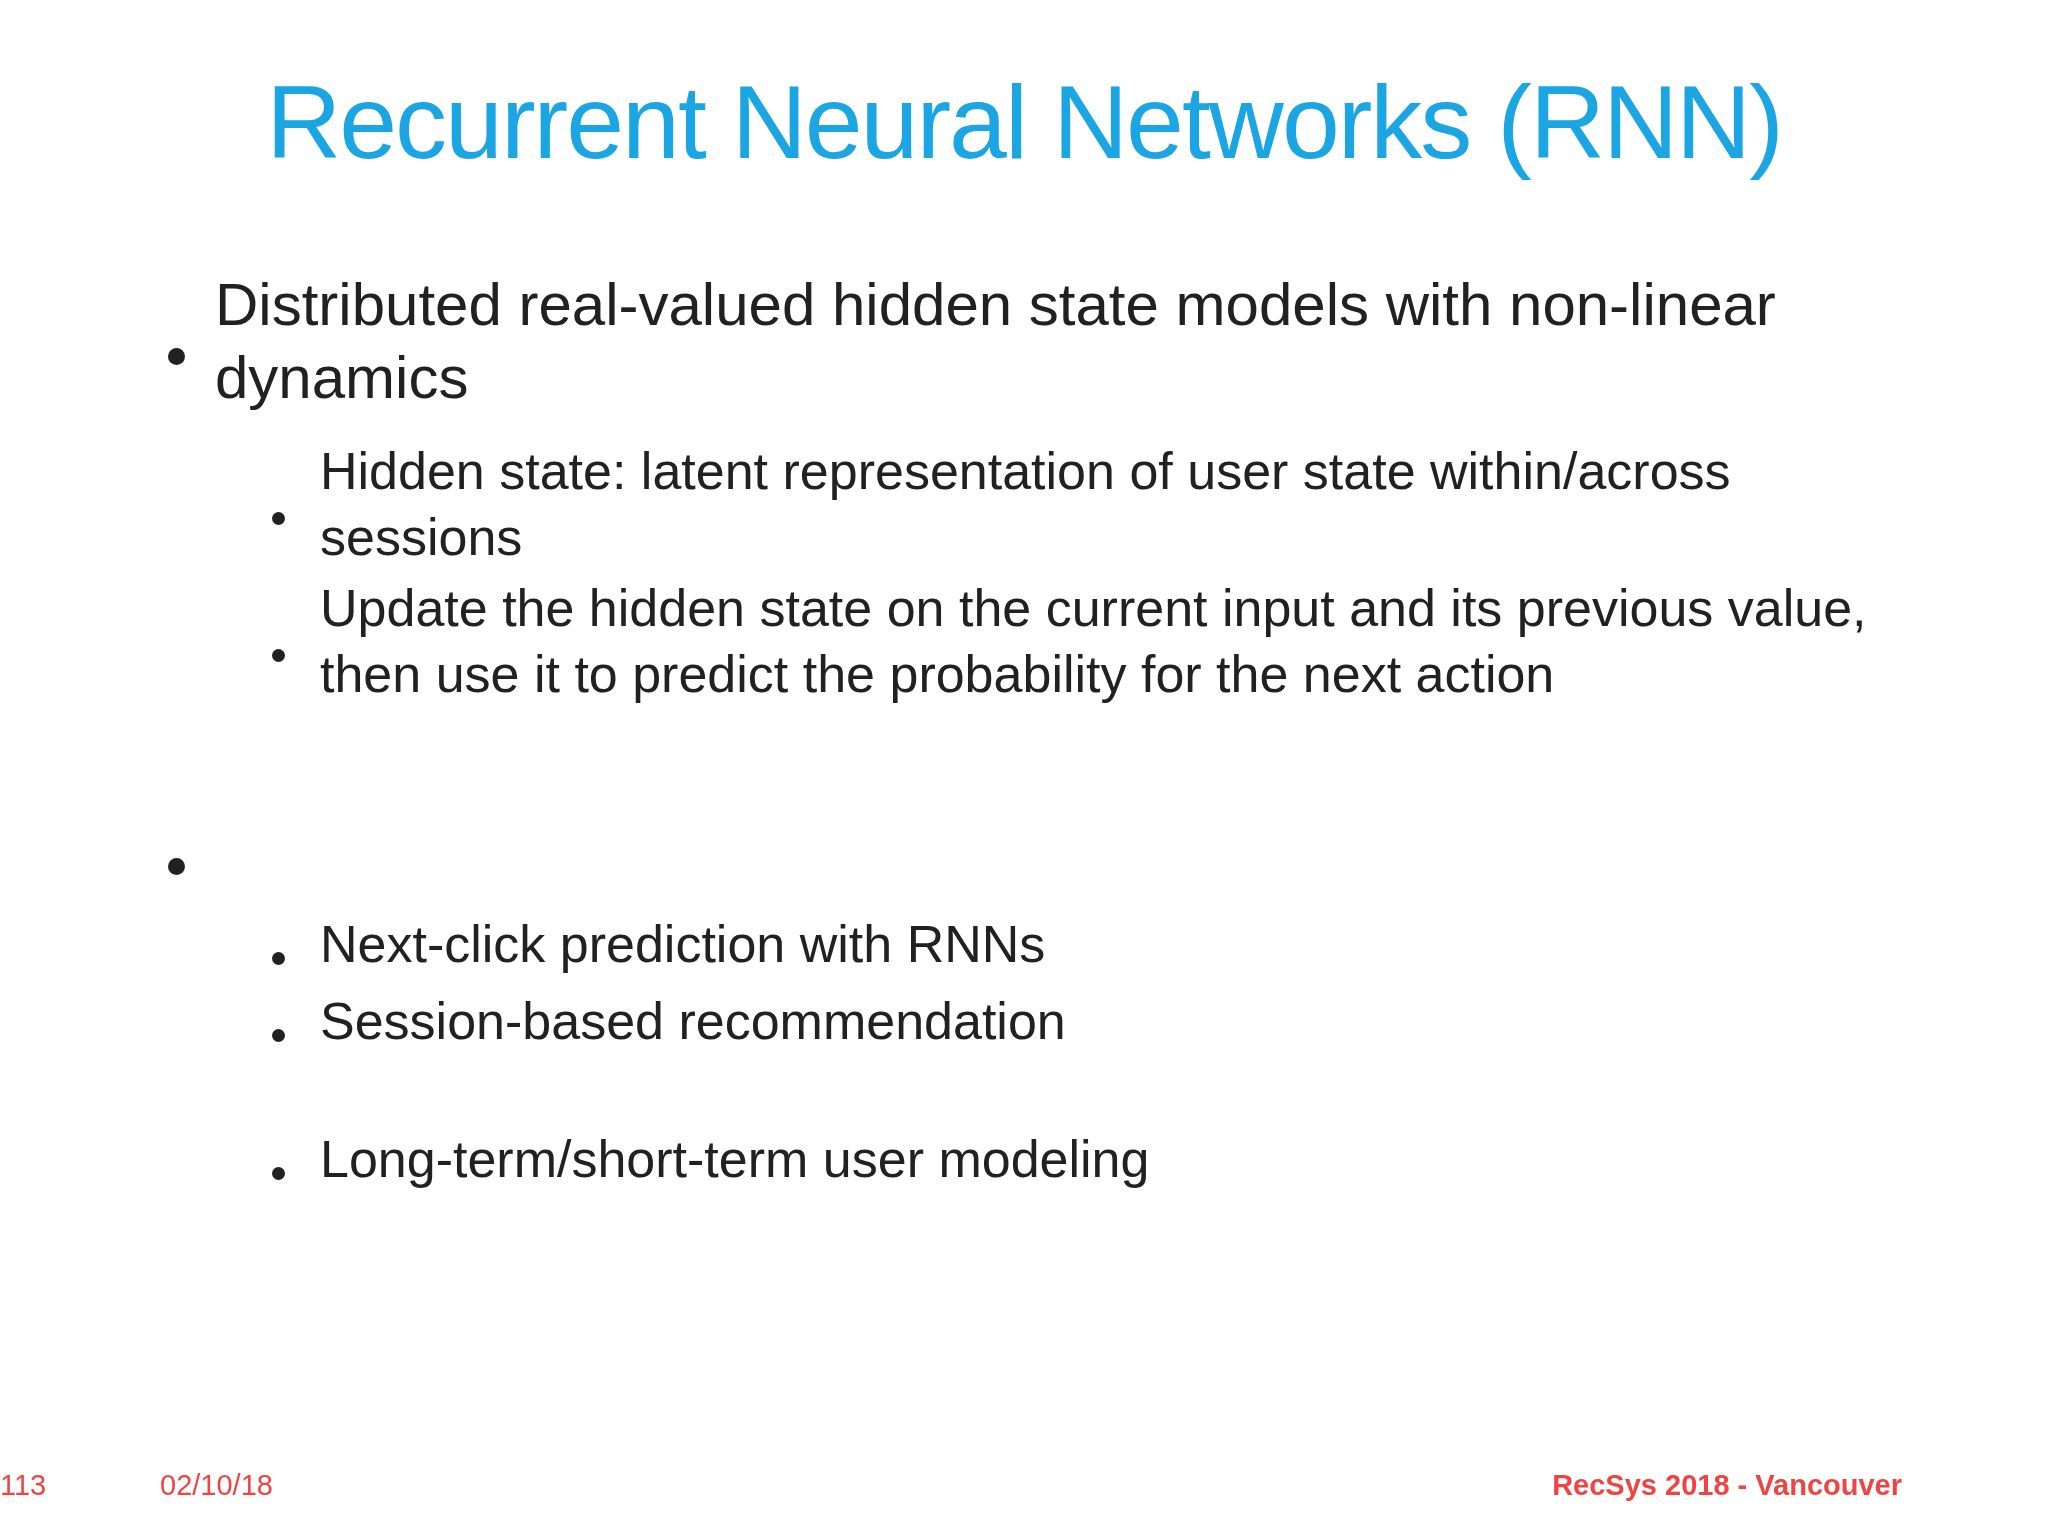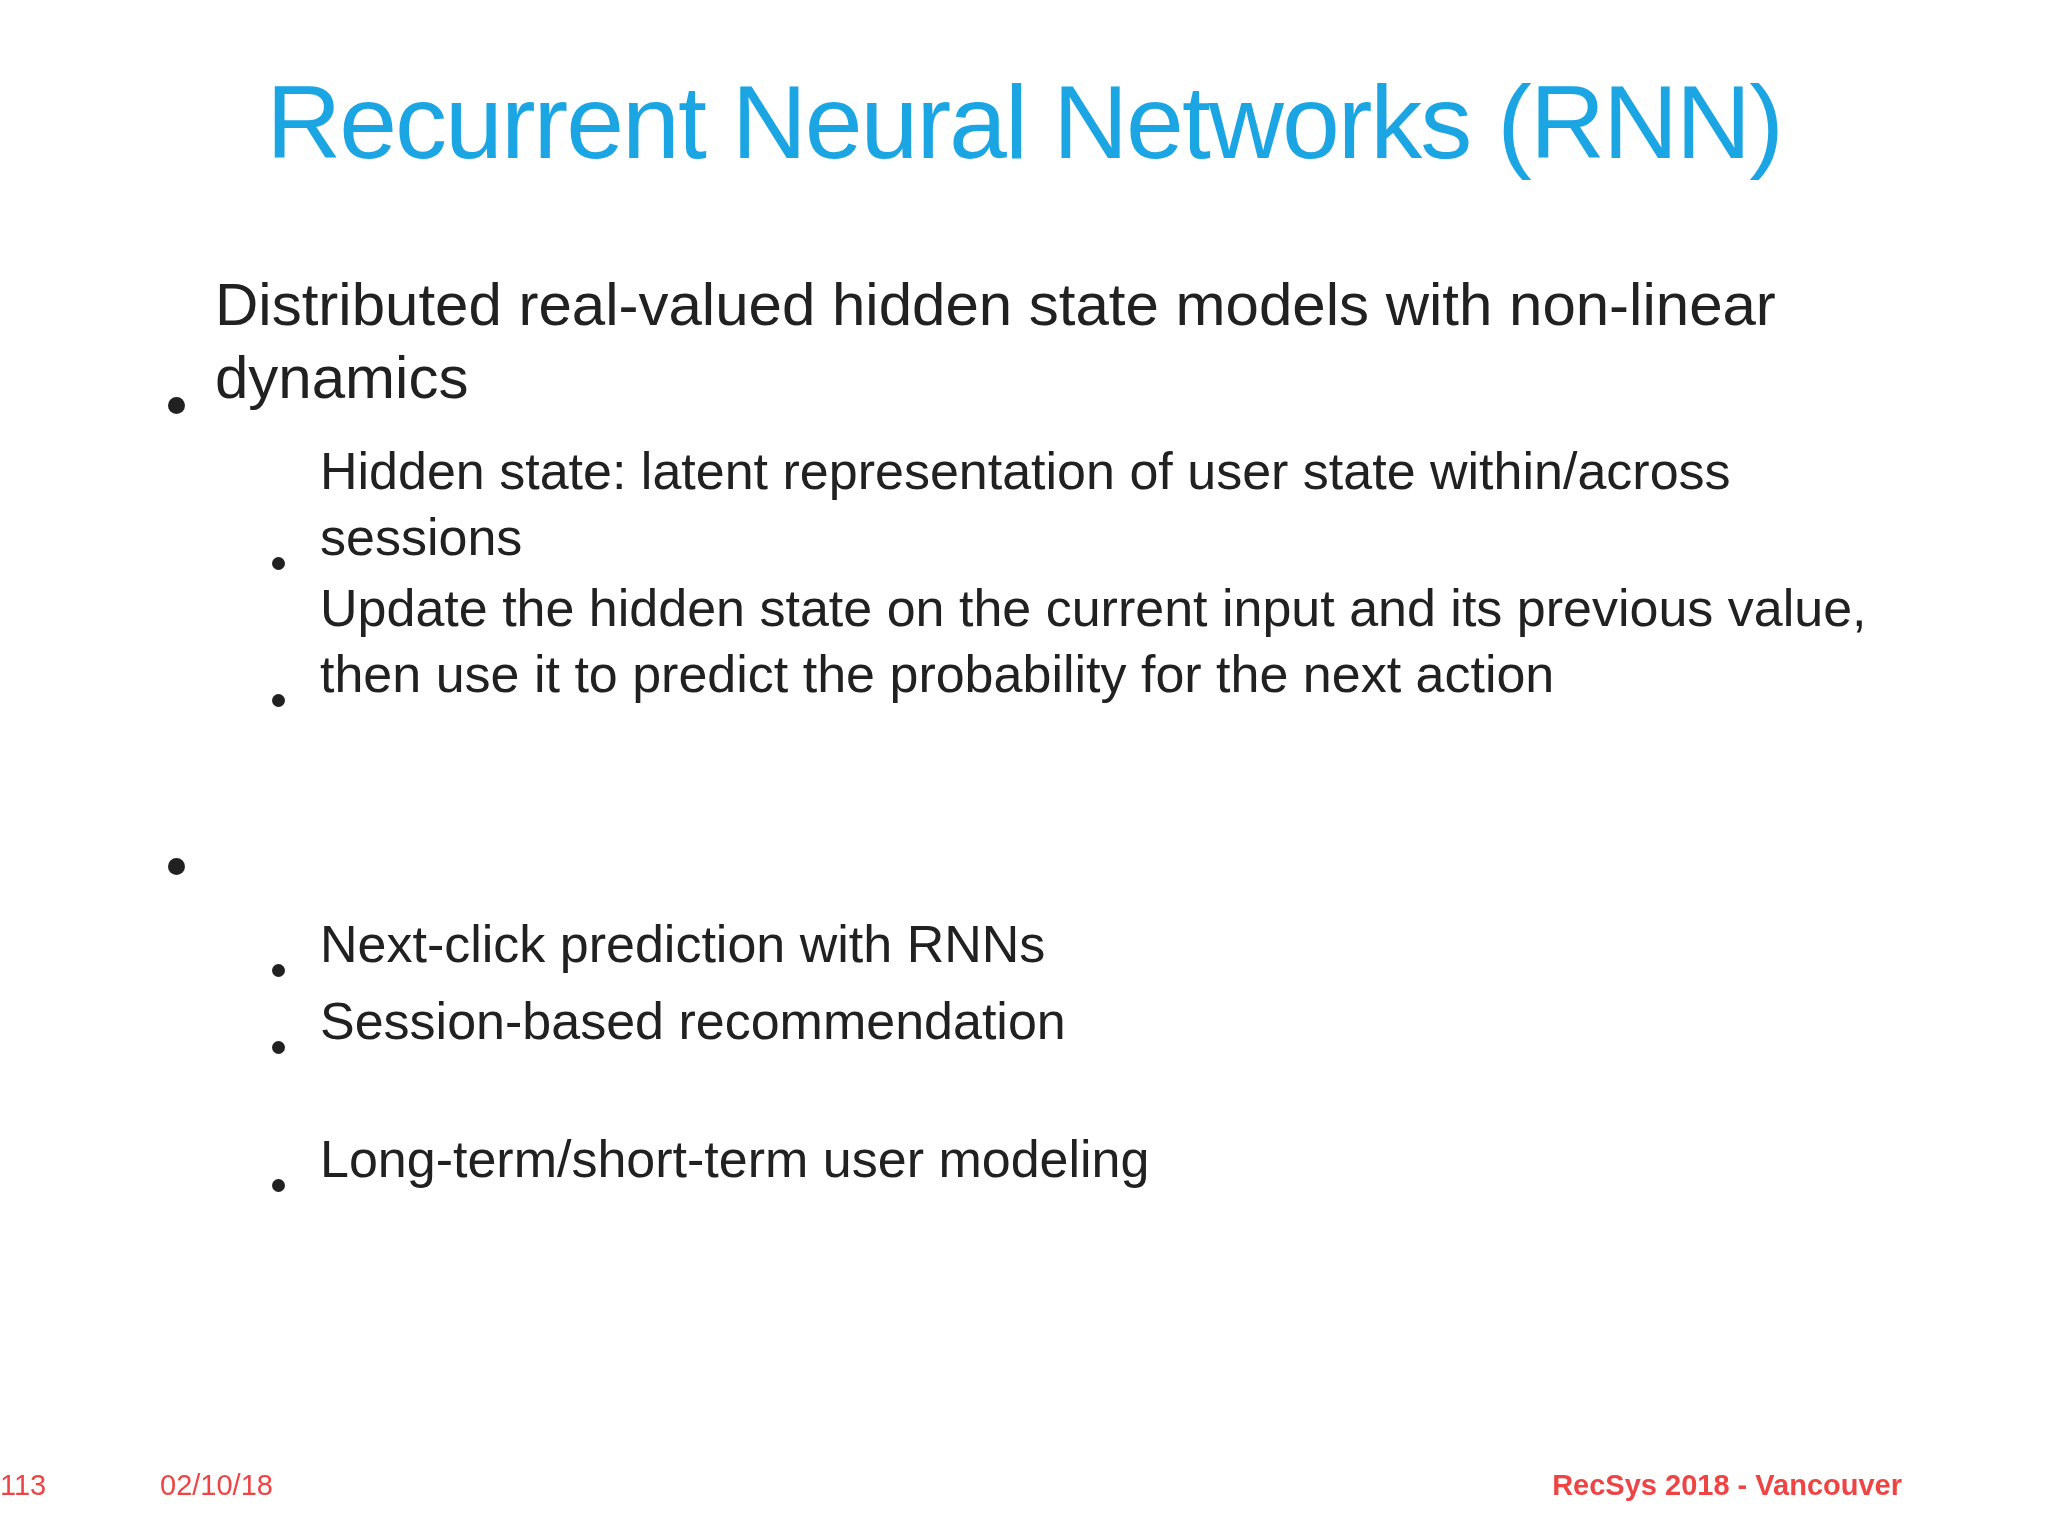"Distributed real-valued hidden state" .bullet-row { align-items: flex-end -> center }
